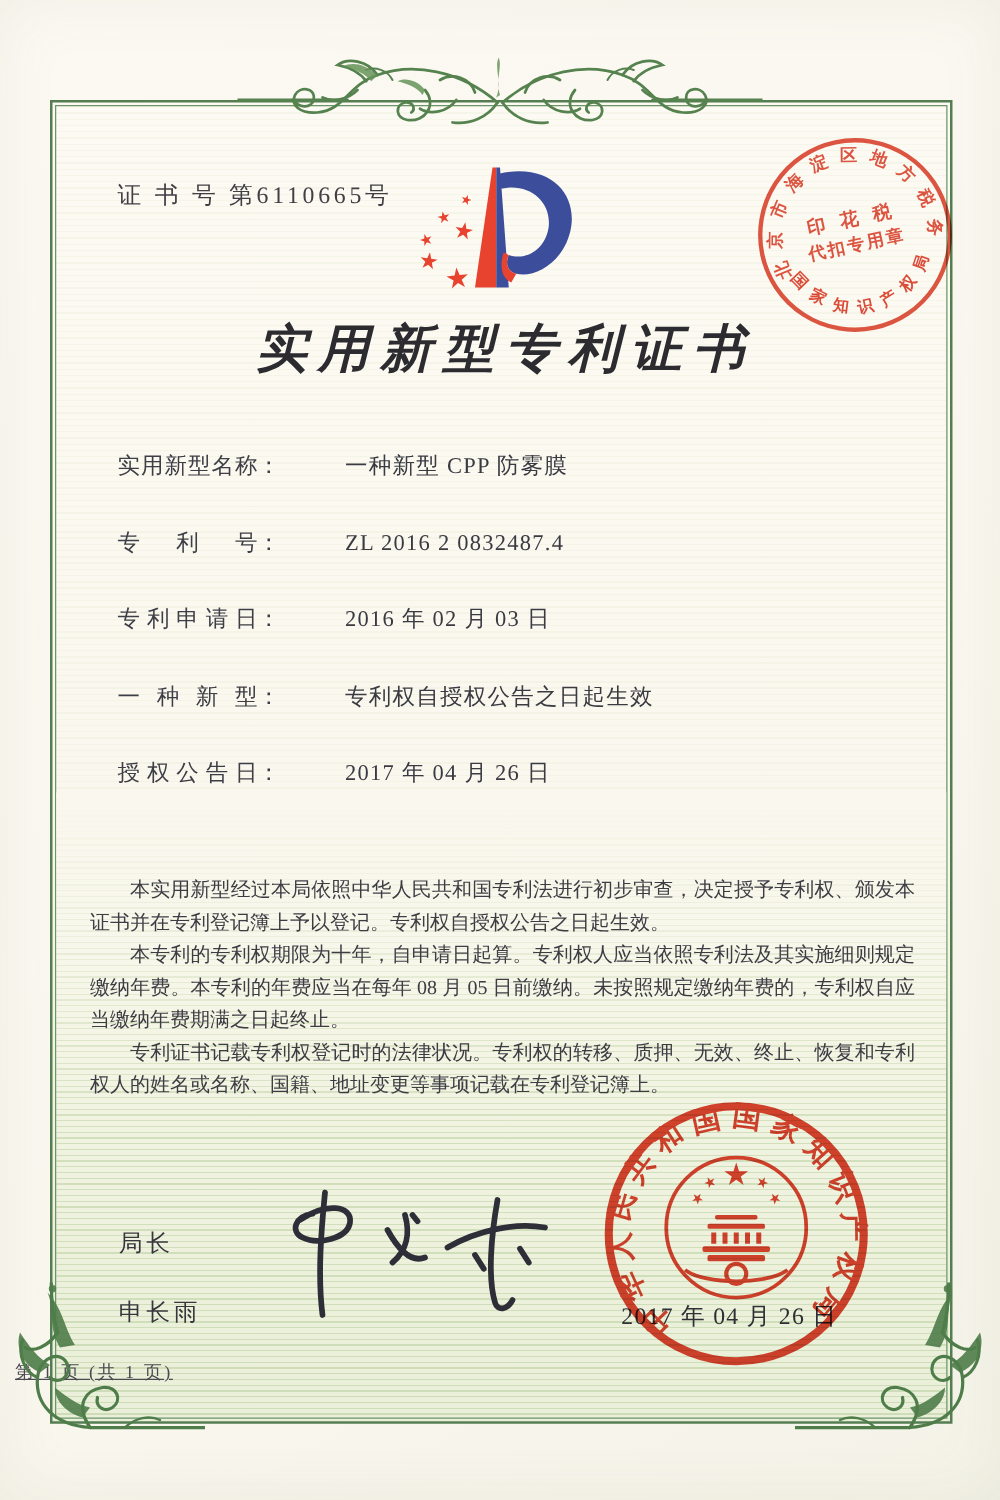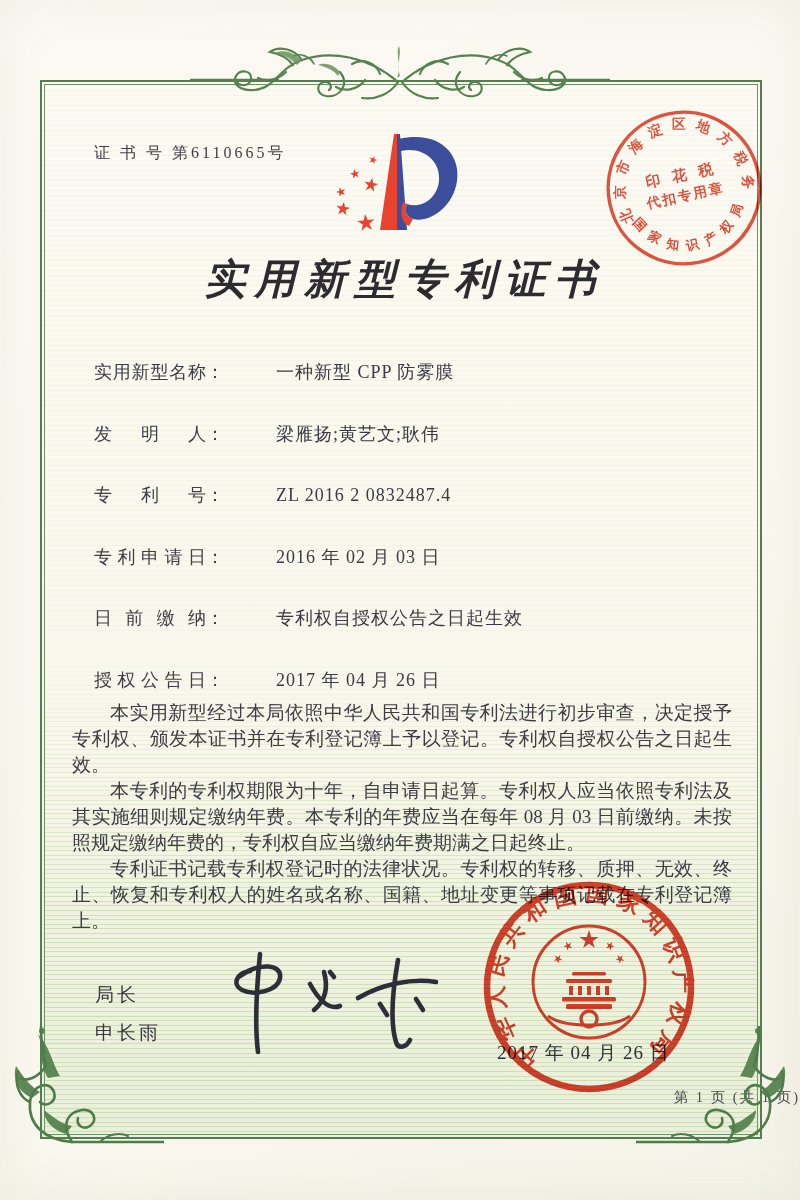"证 书 号 第6110665号" .cert-no { font-size: 16px -> 19px }
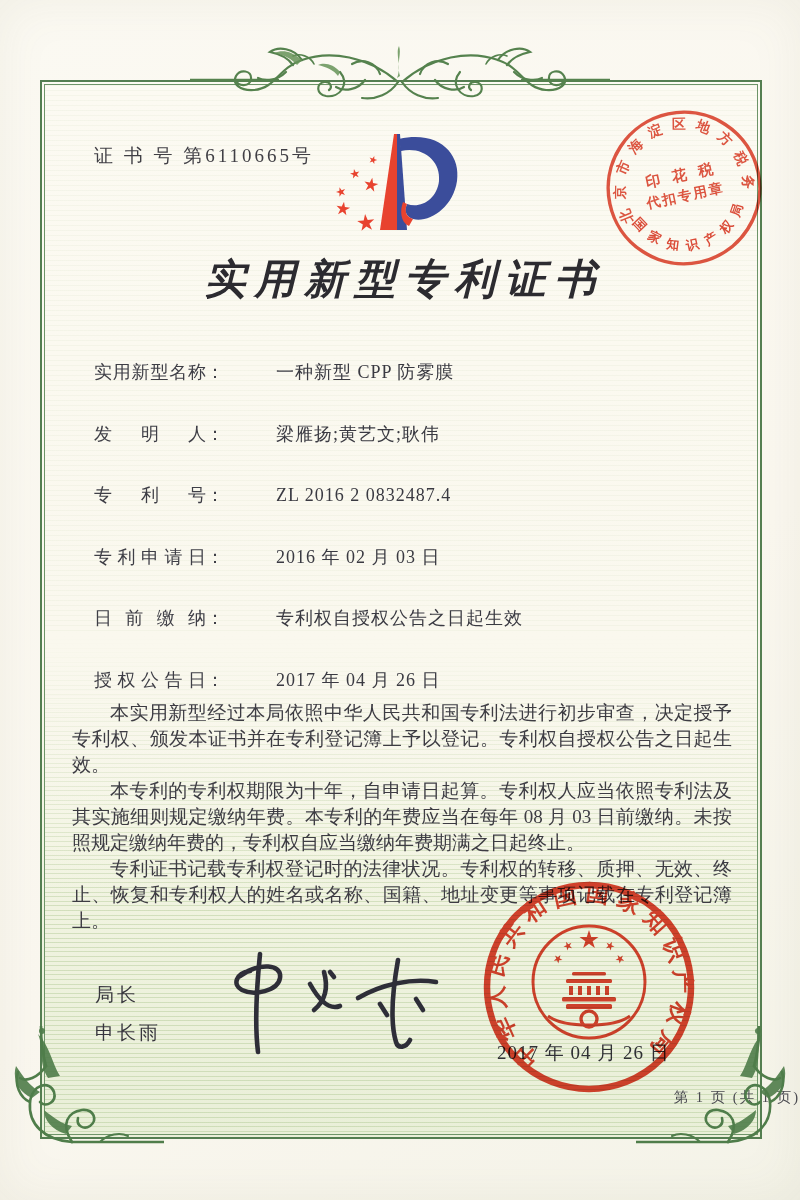"发明人： 梁雁扬;黄艺文;耿伟" div.field-row { html: <div> <span>发明人</span><span>：</span><span>梁雁扬;黄艺文;耿伟</span> </div> -> none }
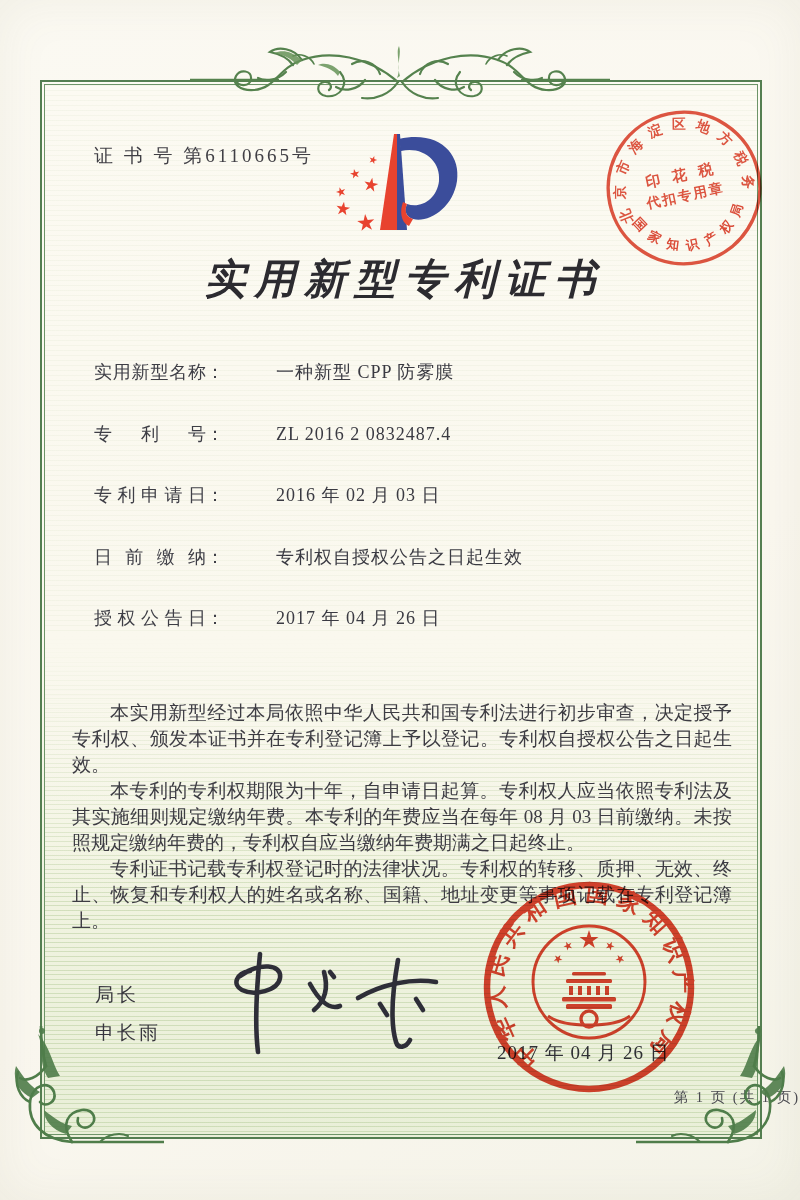"日前缴纳" span.field-label { text: 日前缴纳 -> 一种新型 }
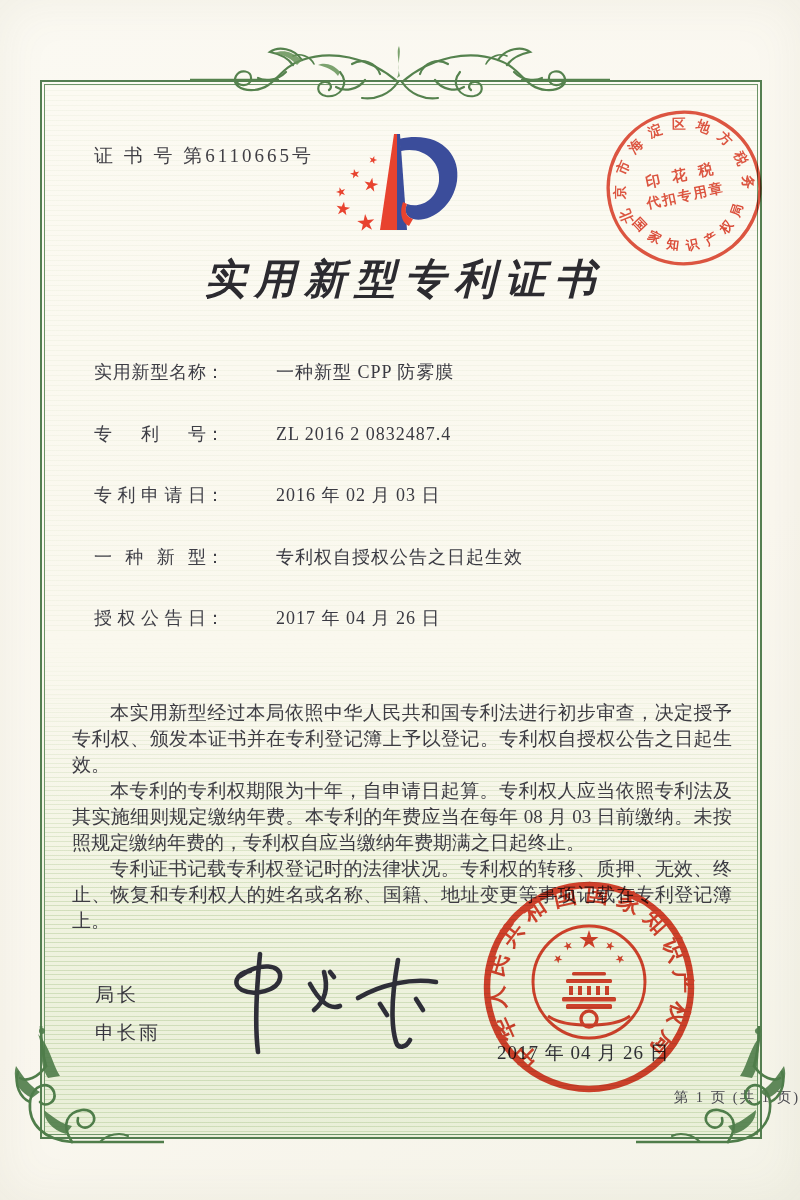"本实用新型经过本局依照中华人民共和国专利法进行初步审查，决定授予专利权、颁发本证" .body-text { font-size: 19px -> 16px }
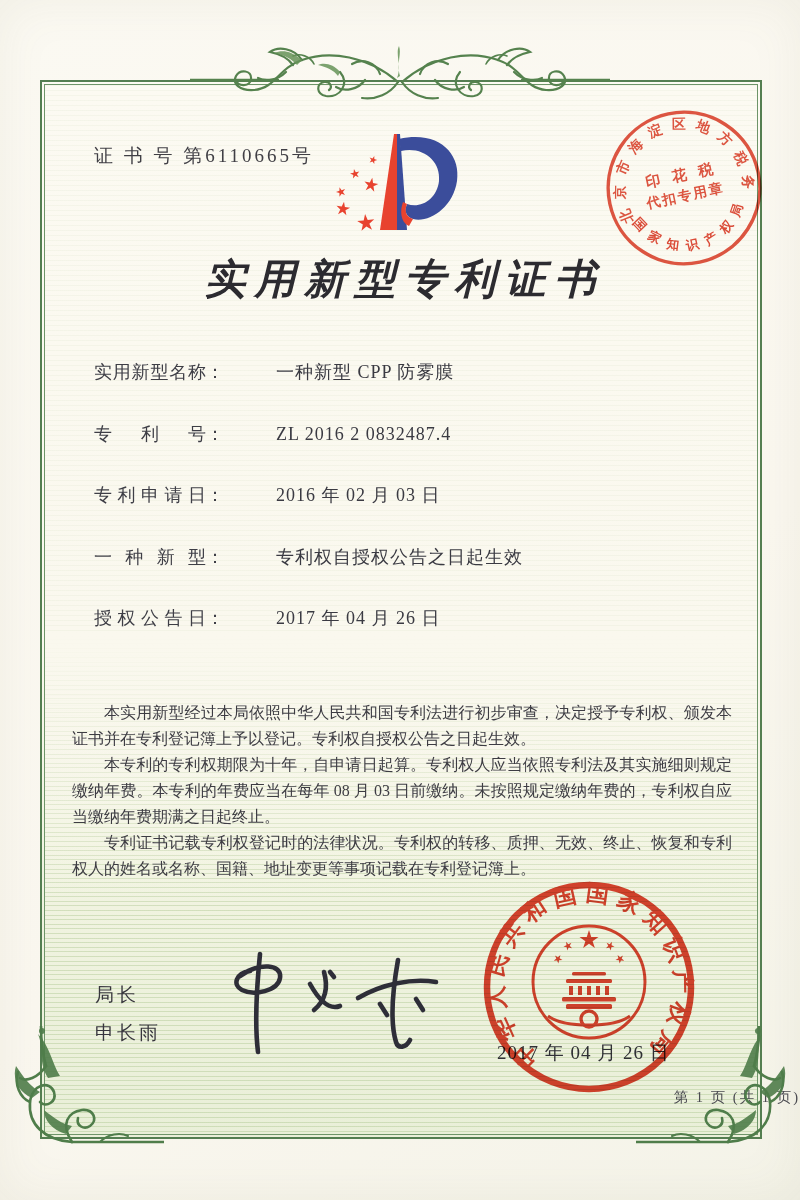"本专利的专利权期限为十年，自申请日起算。专利权人应当依照专利法及其实施细则规定缴" p { text: 03 -> 05 }
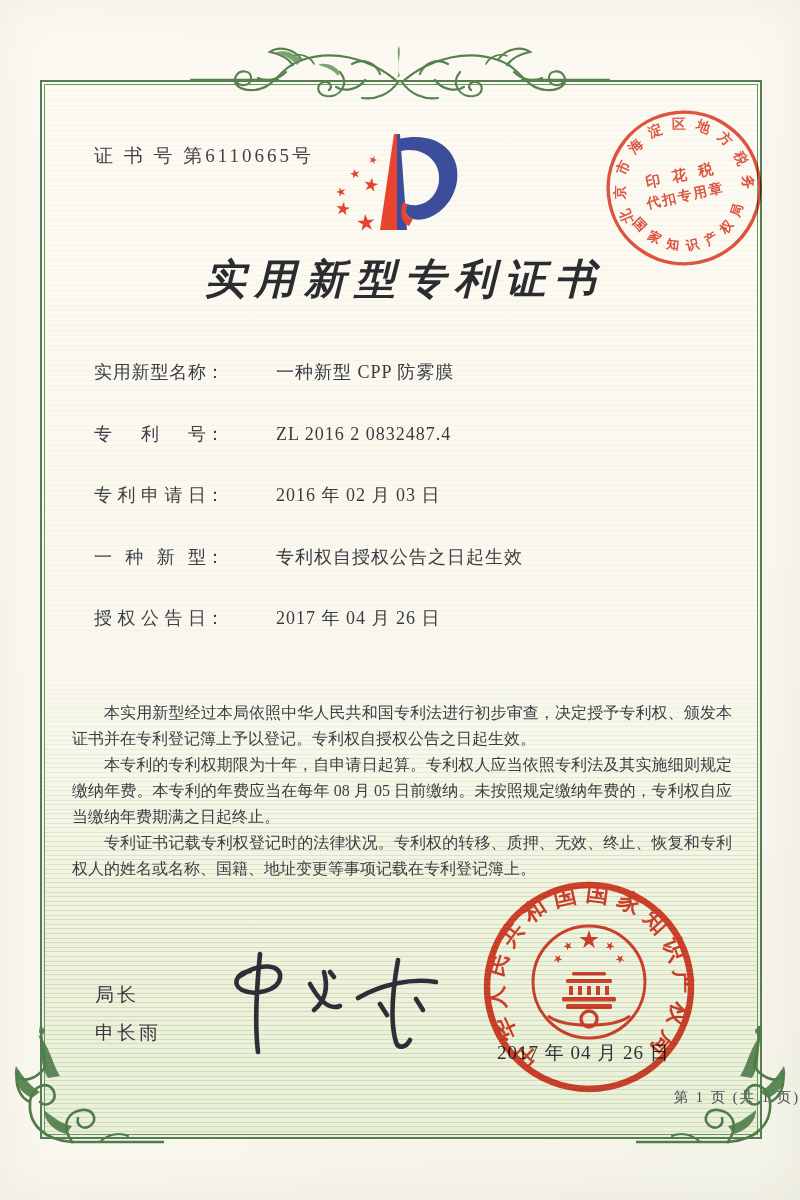"局长" .signer div { margin-bottom: 12px -> 29px }
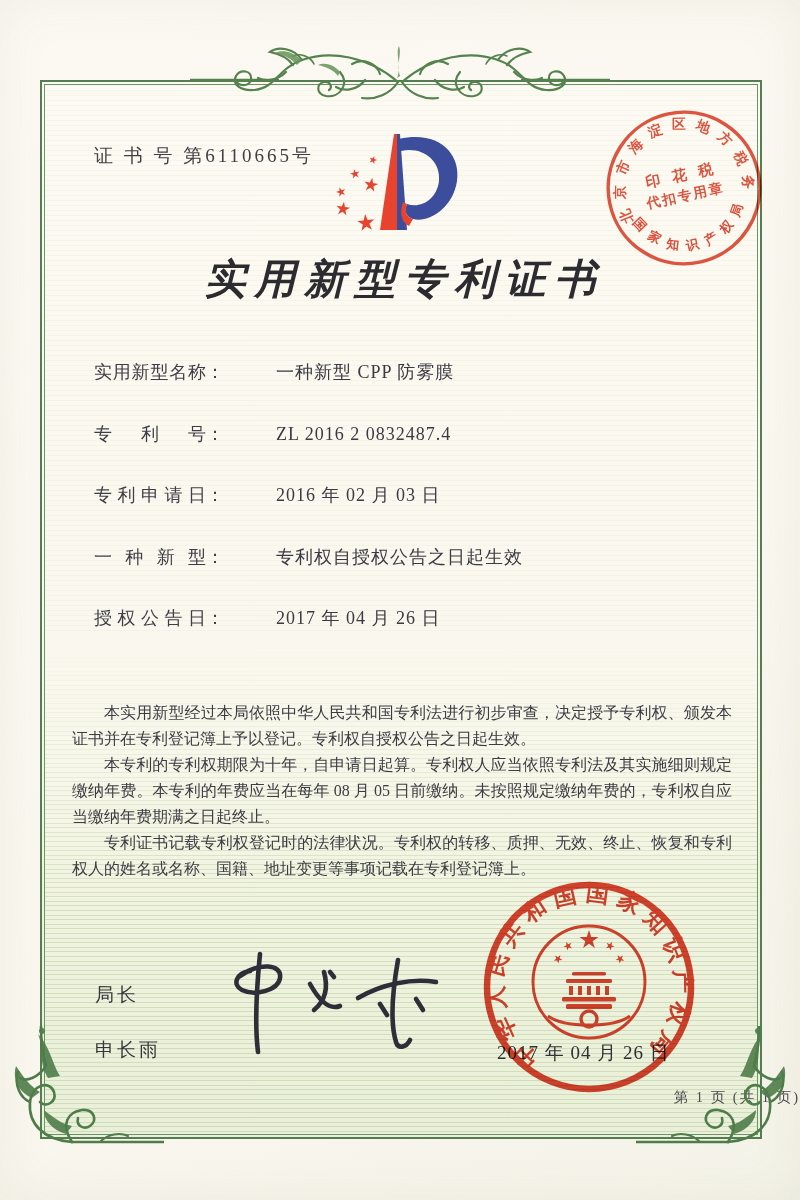"第 1 页 (共 1" .page-footer { text-align: right -> left; text-decoration: none -> underline }
